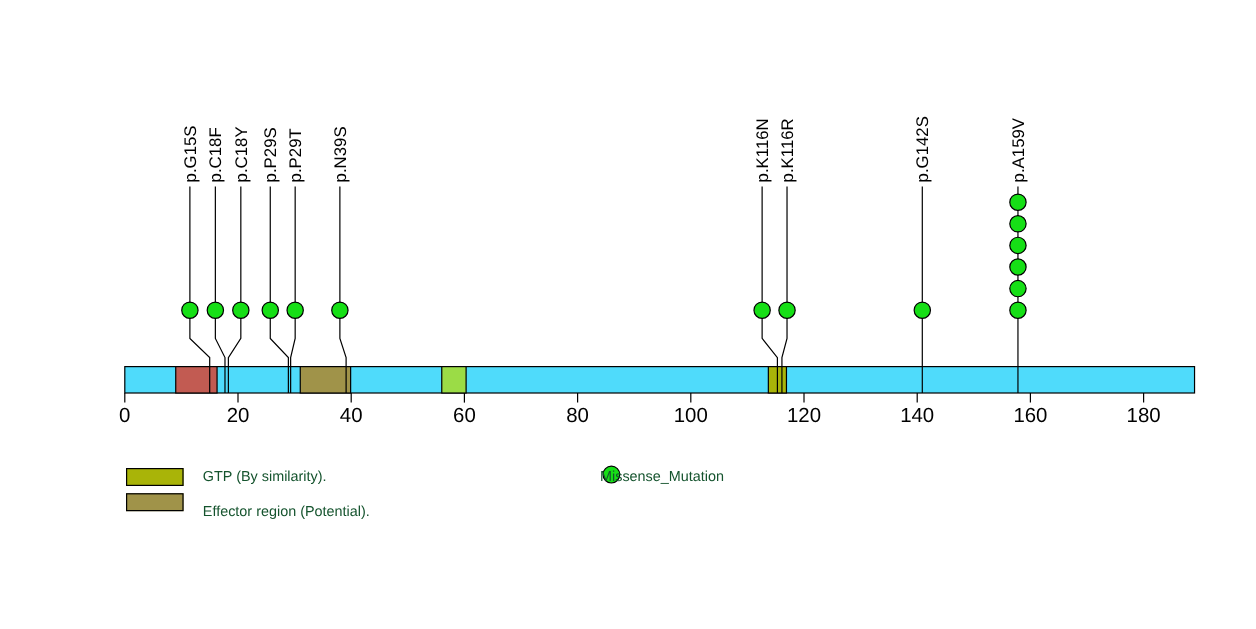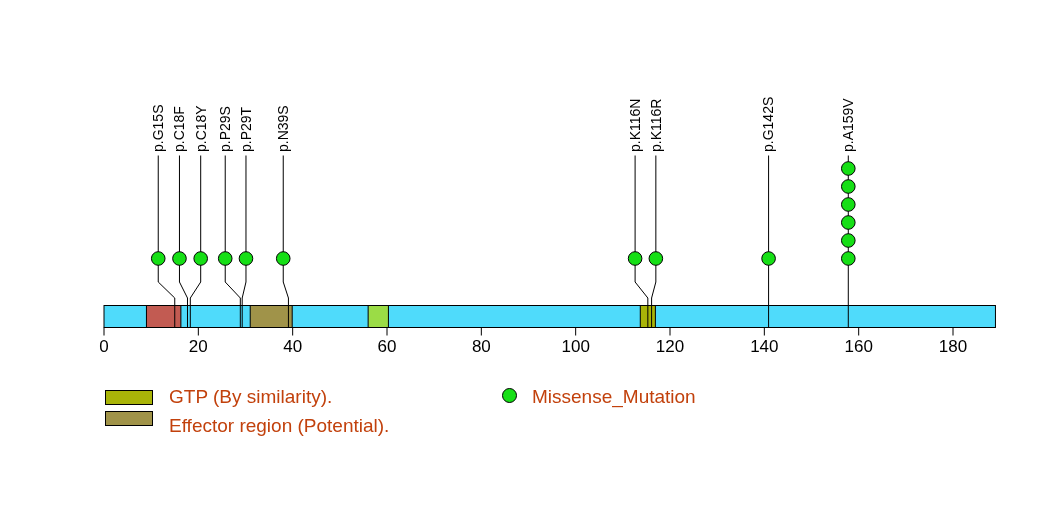"GTP (By similarity)." .legend-label { color: #c2410c -> #14532d; font-size: 19px -> 12px }
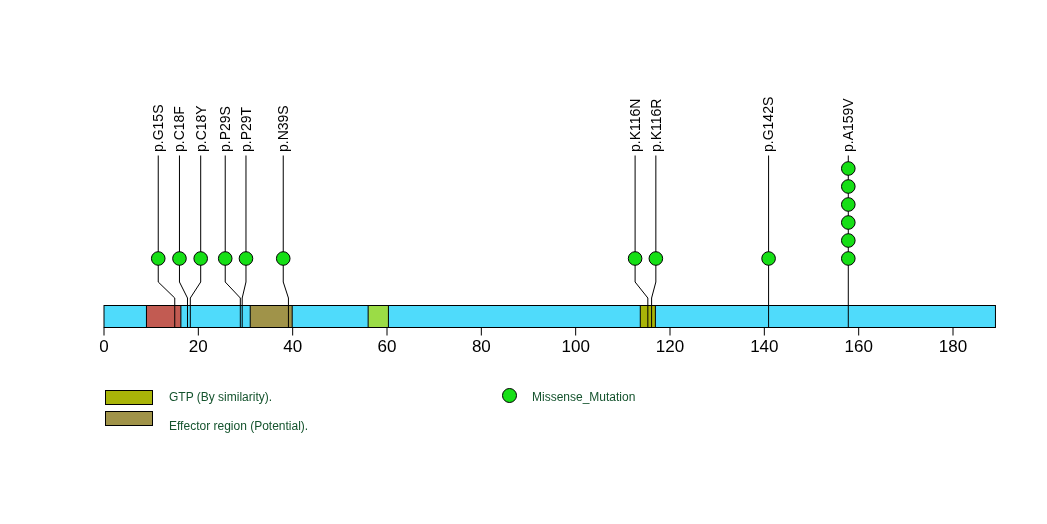"Missense_Mutation" span.legend-label { left: 532px -> 500px }
